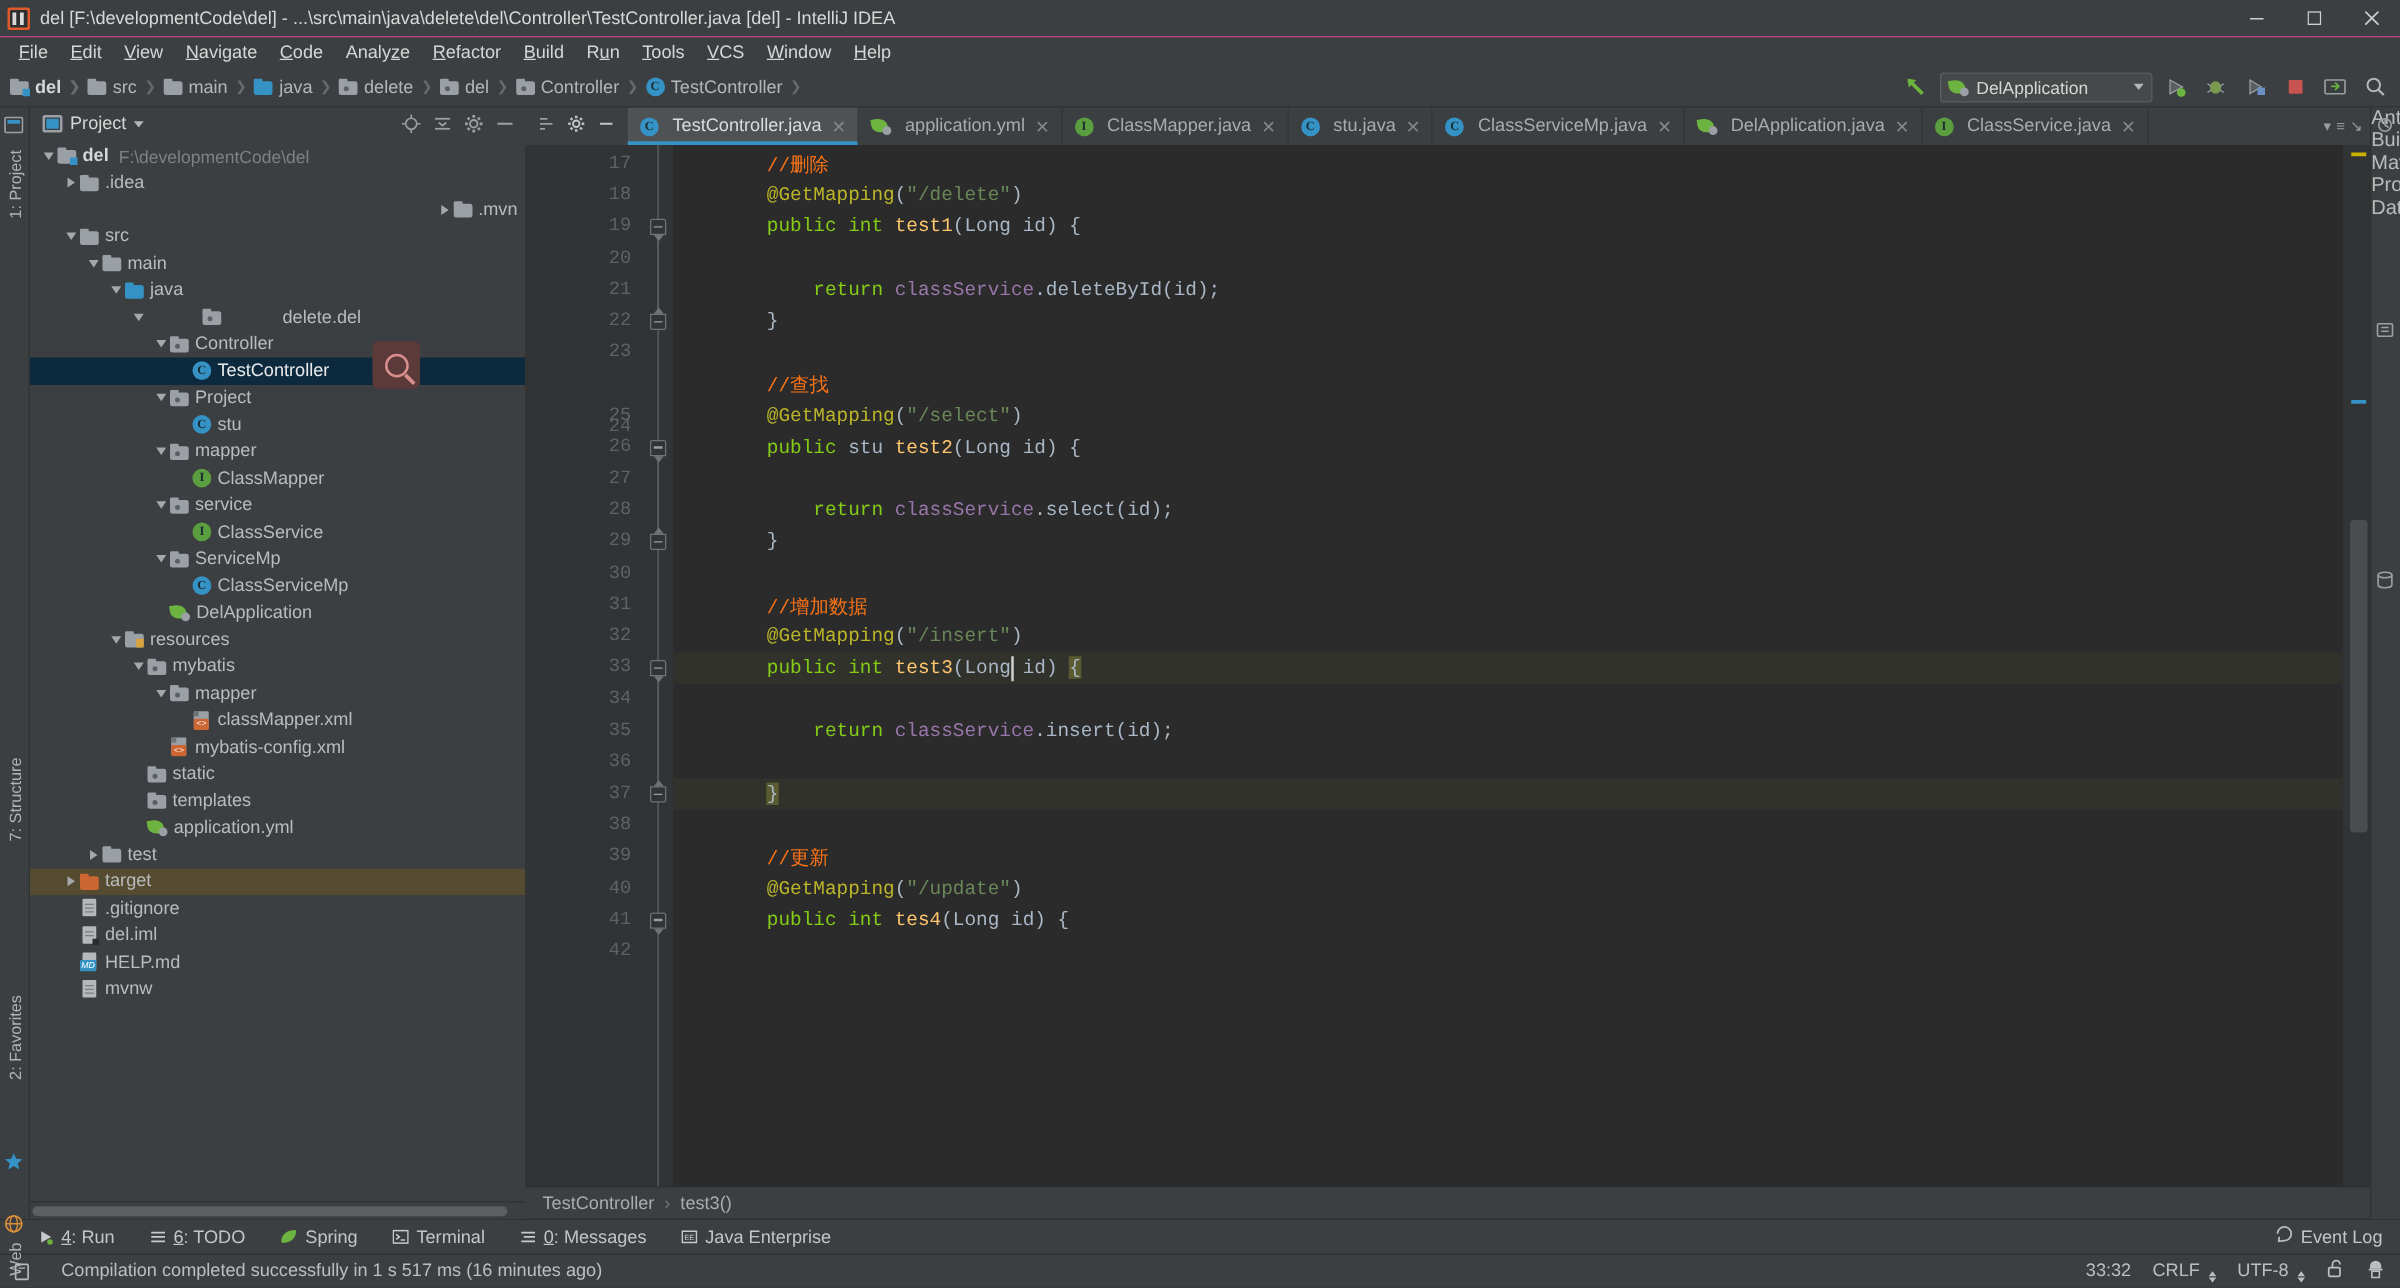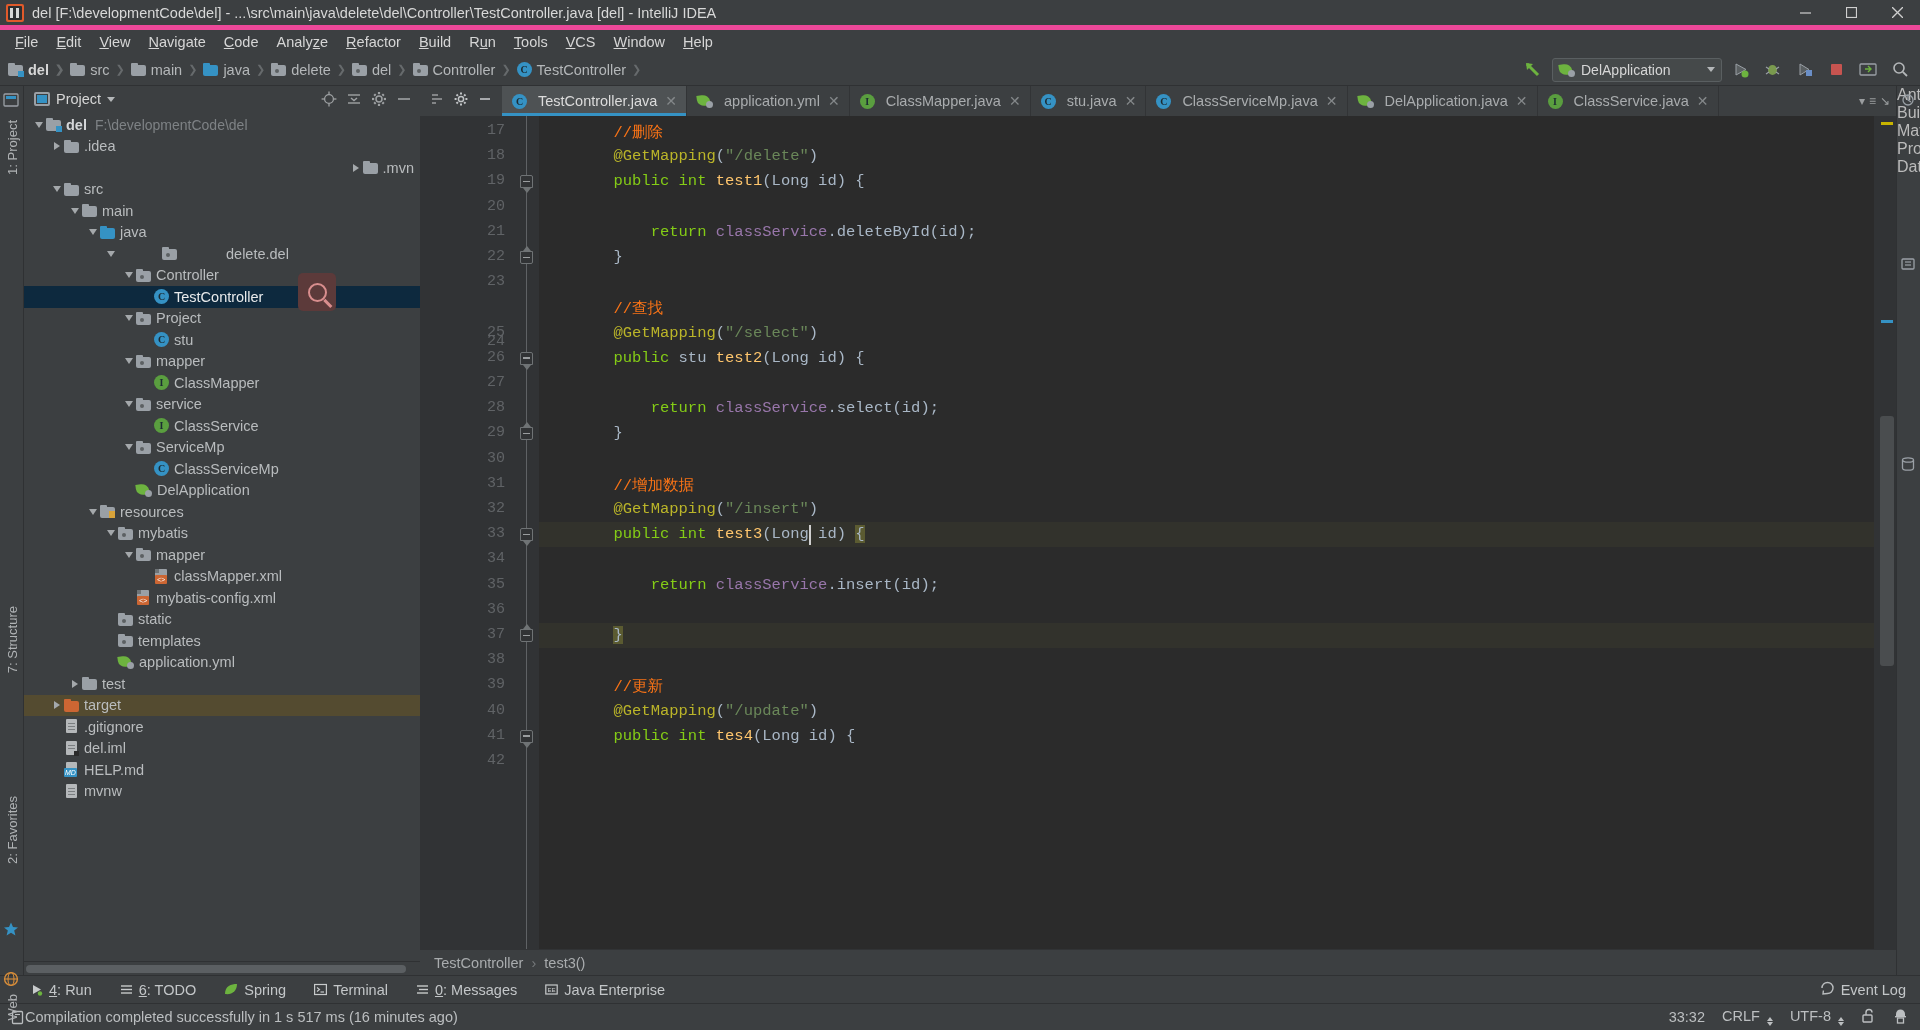"del [F:\developmentCode\del] -" .titlebar { border-bottom: 5px solid #ec4899 -> 1px solid #ec4899 }
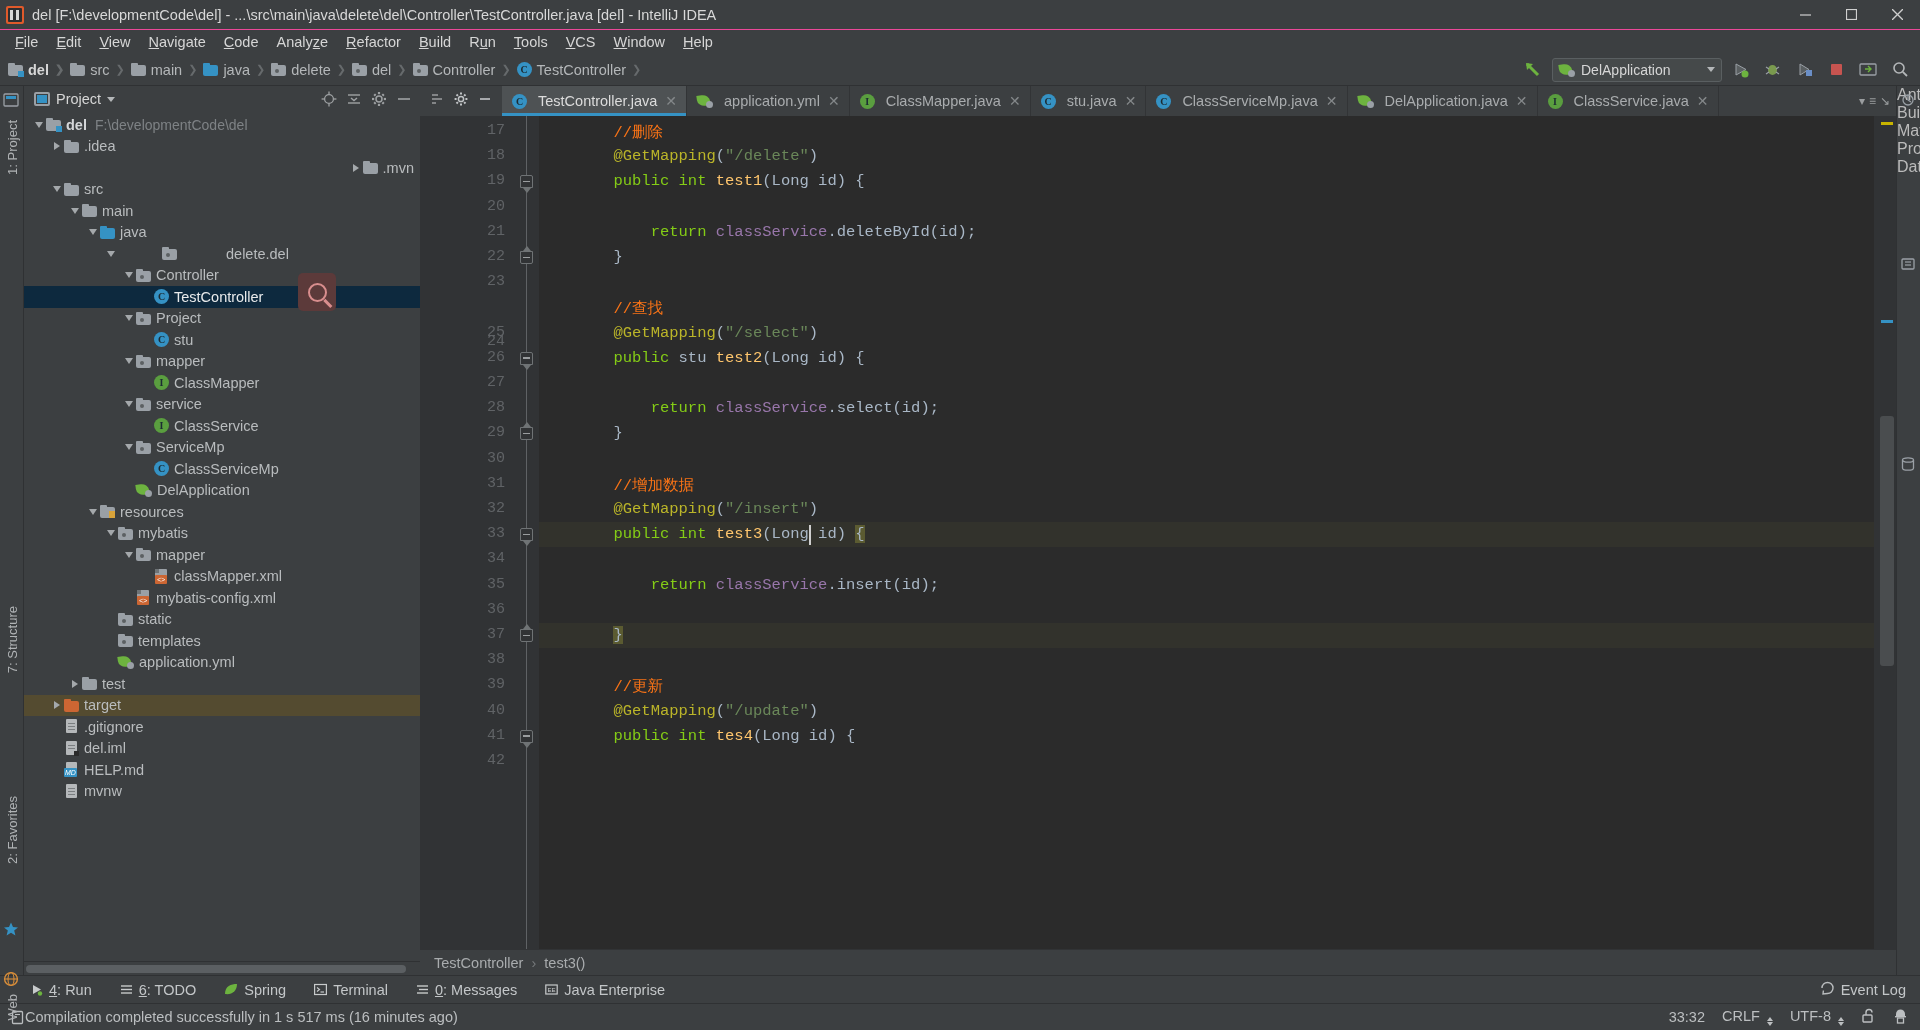"Compilation completed successfully in 1" .statusbar { gap: 0 -> 24px }
